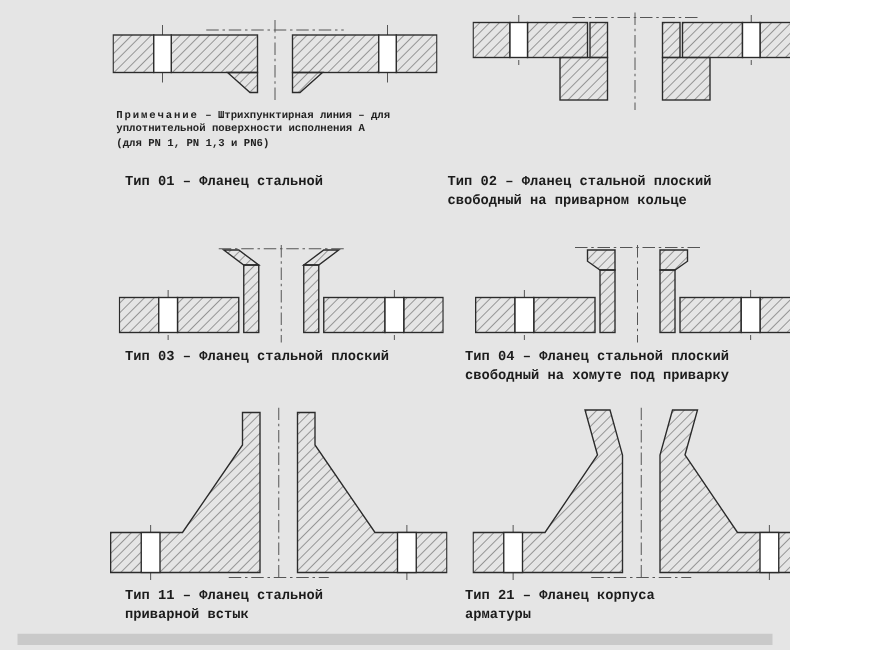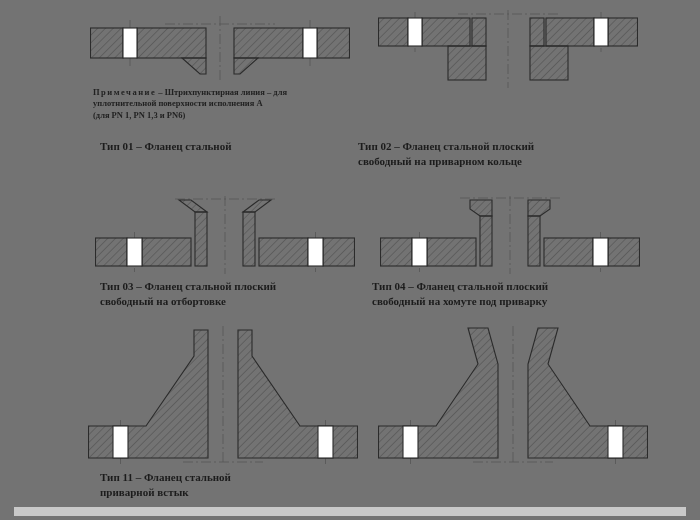"Примечание – Штрихпунктирная линия –" .page { background: #737373 -> #e5e5e5; font-family: Liberation Serif, serif -> Liberation Mono, monospace; width: 700px -> 632px }
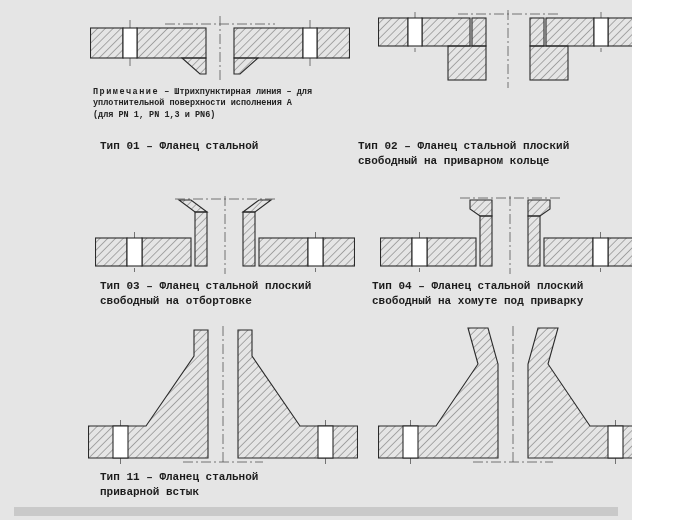"свободный на отбортовке" div { html: <div>свободный на отбортовке</div> -> none }
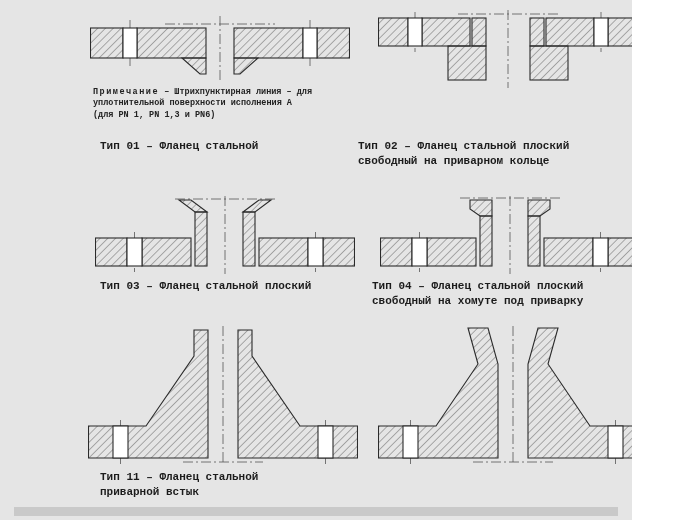"Тип 21 – Фланец корпуса" div.caption { html: none -> <div> <div>Тип 21 – Фланец корпуса</div> <div>арматуры</div> </div> }
